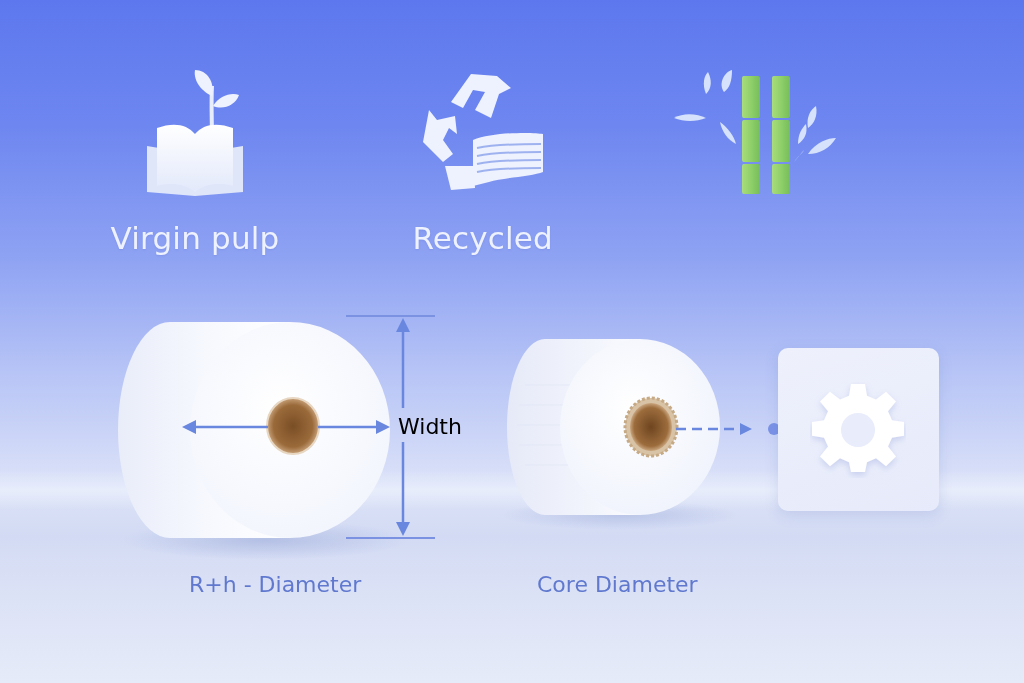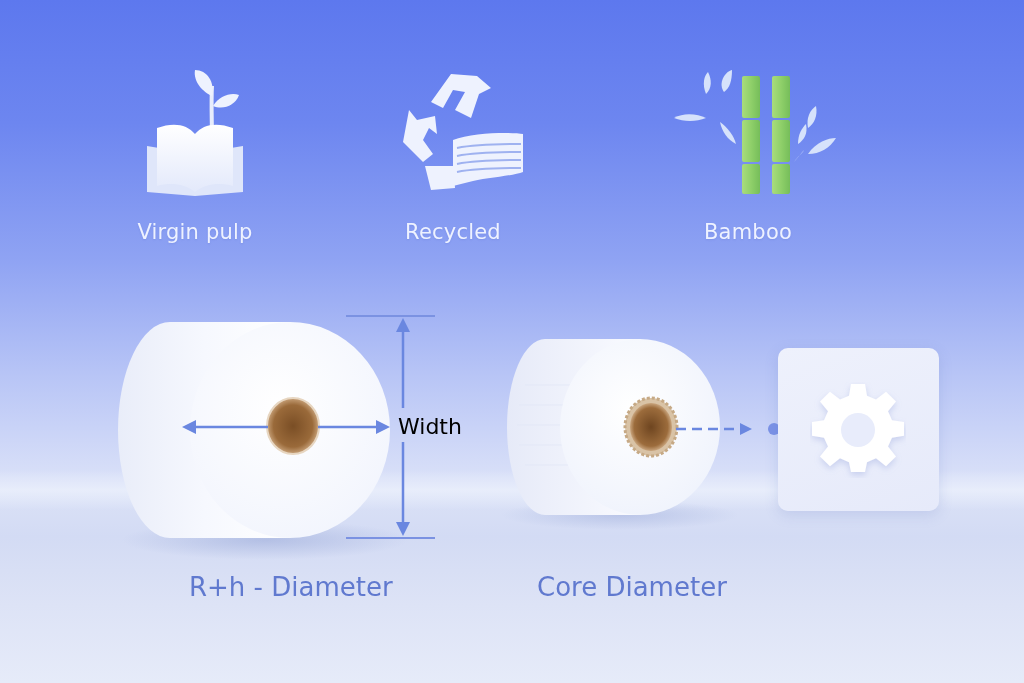"Virgin pulp" .material .label { font-size: 21px -> 31px }
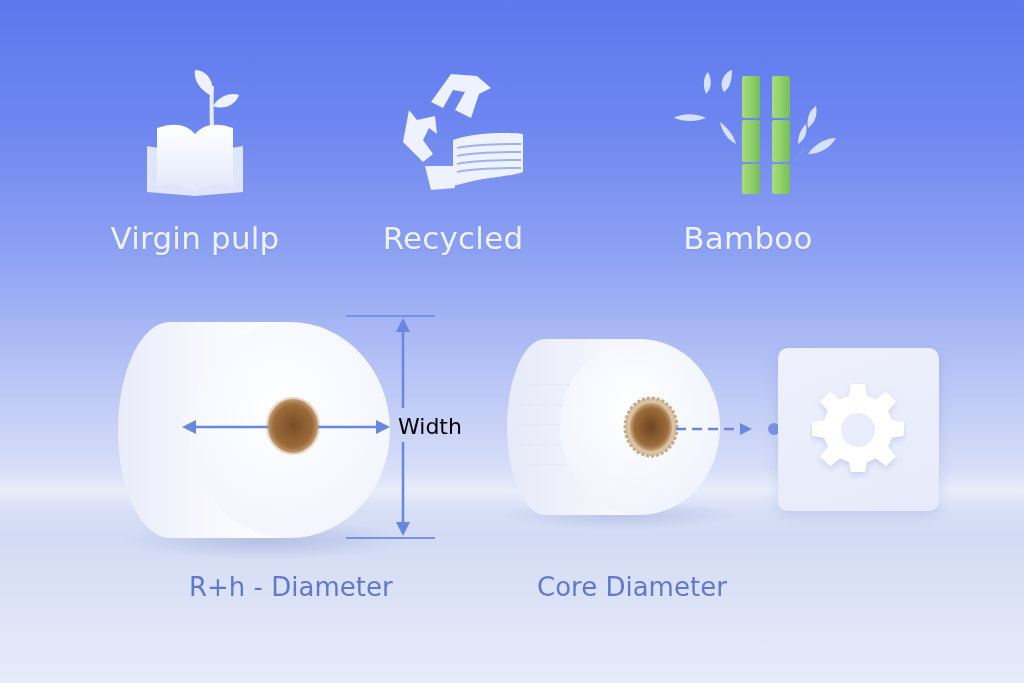"Recycled" #mat-recycled { align-items: none -> flex-end }
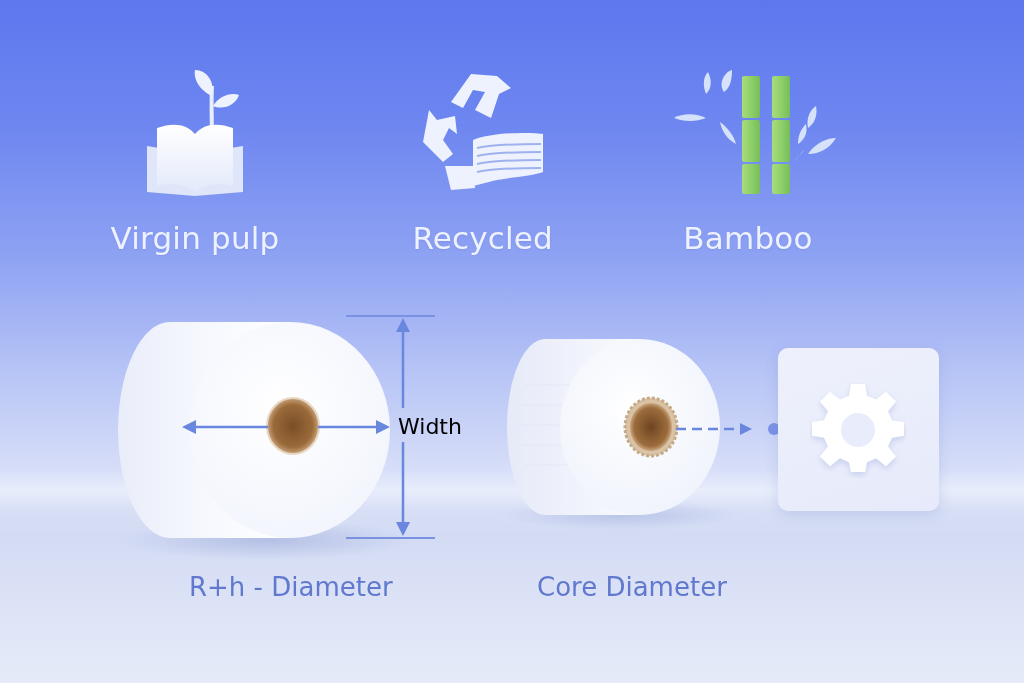"Bamboo" div.label { html: <div>Bamboo</div> -> none }
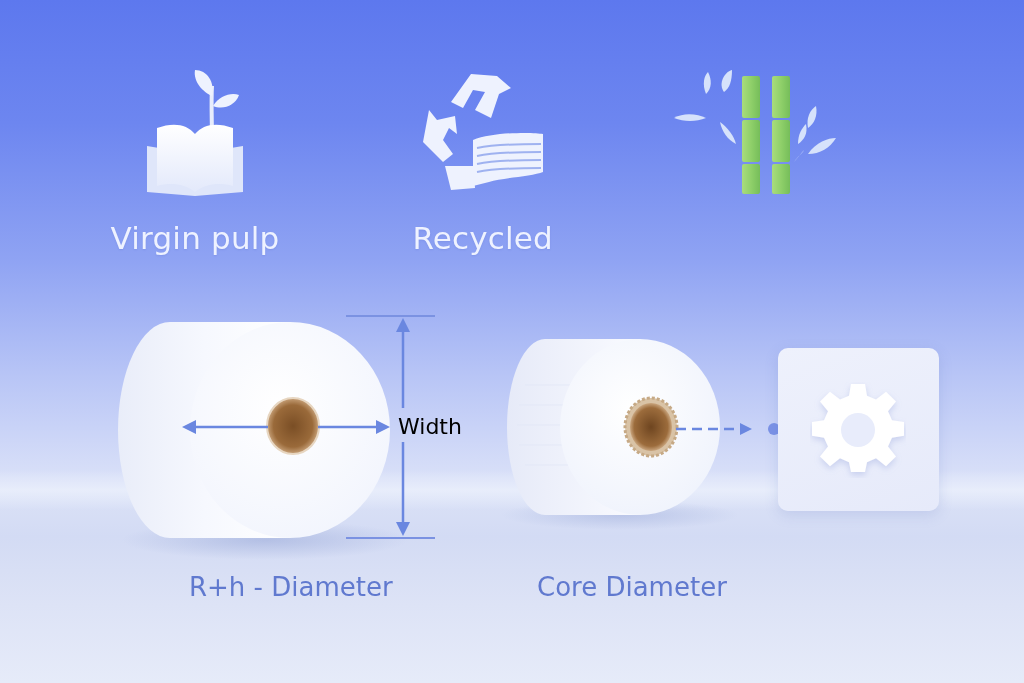"R+h - Diameter" .dim-label { font-size: 26px -> 22px }
